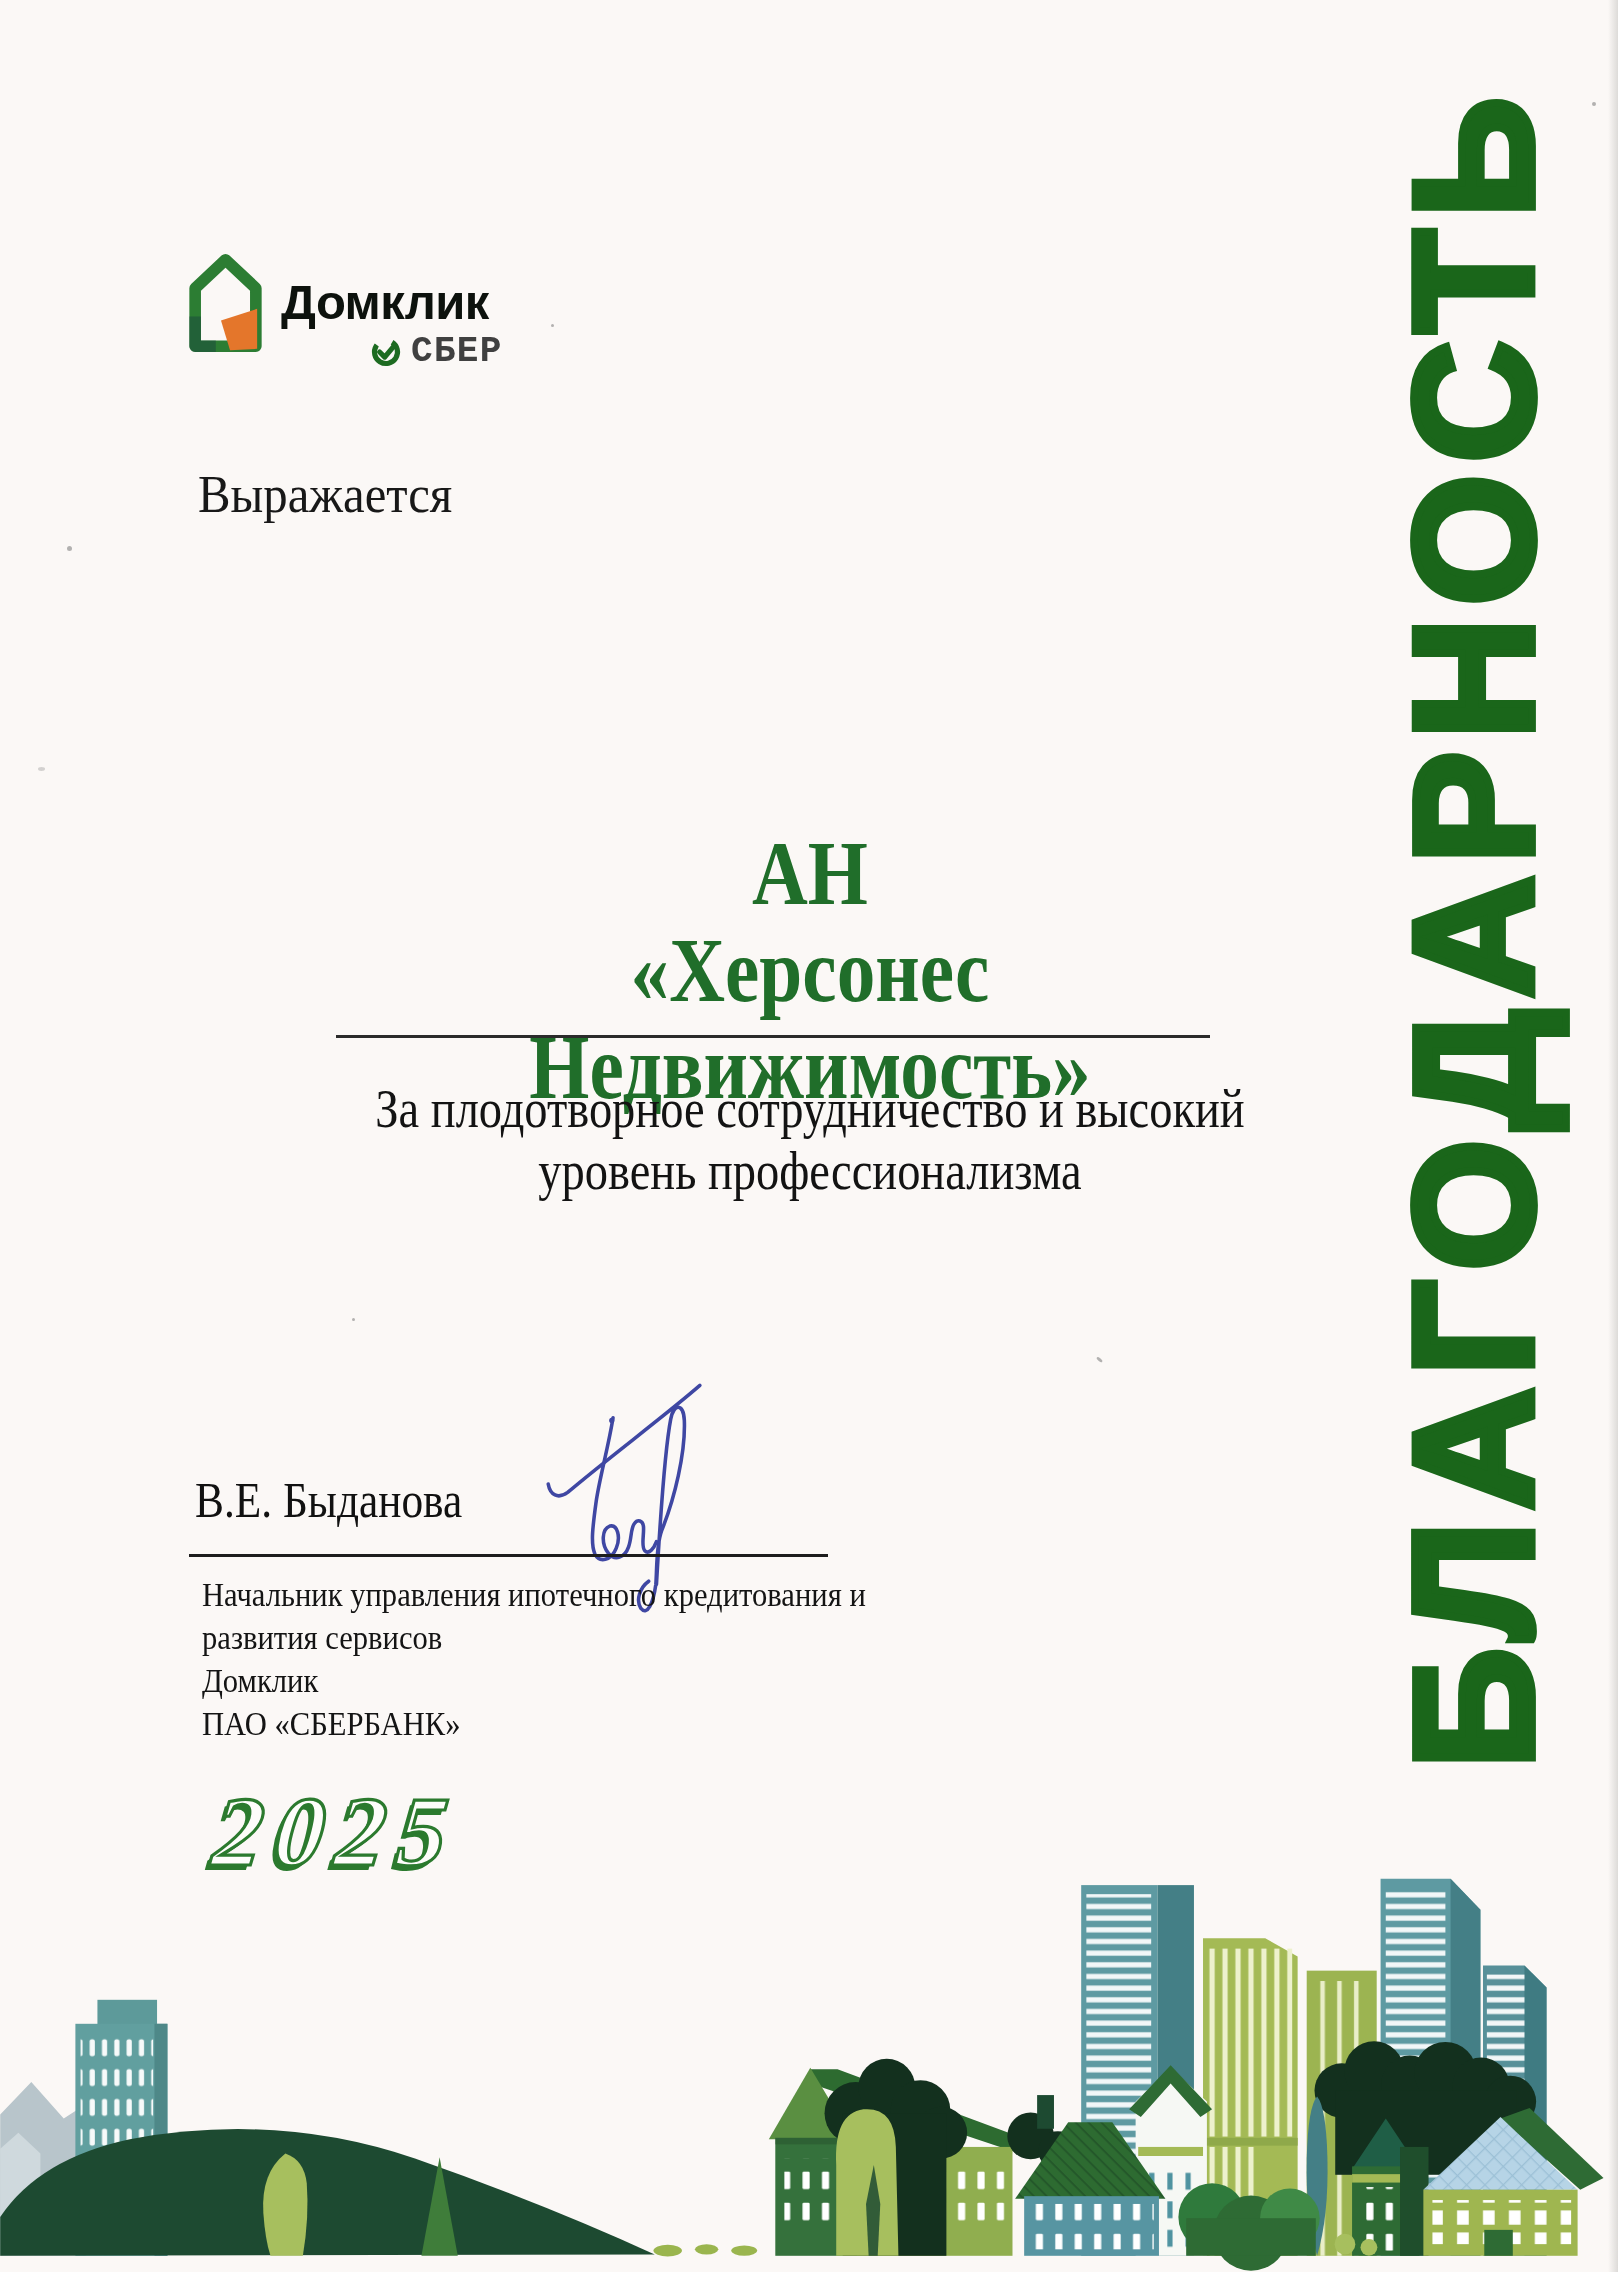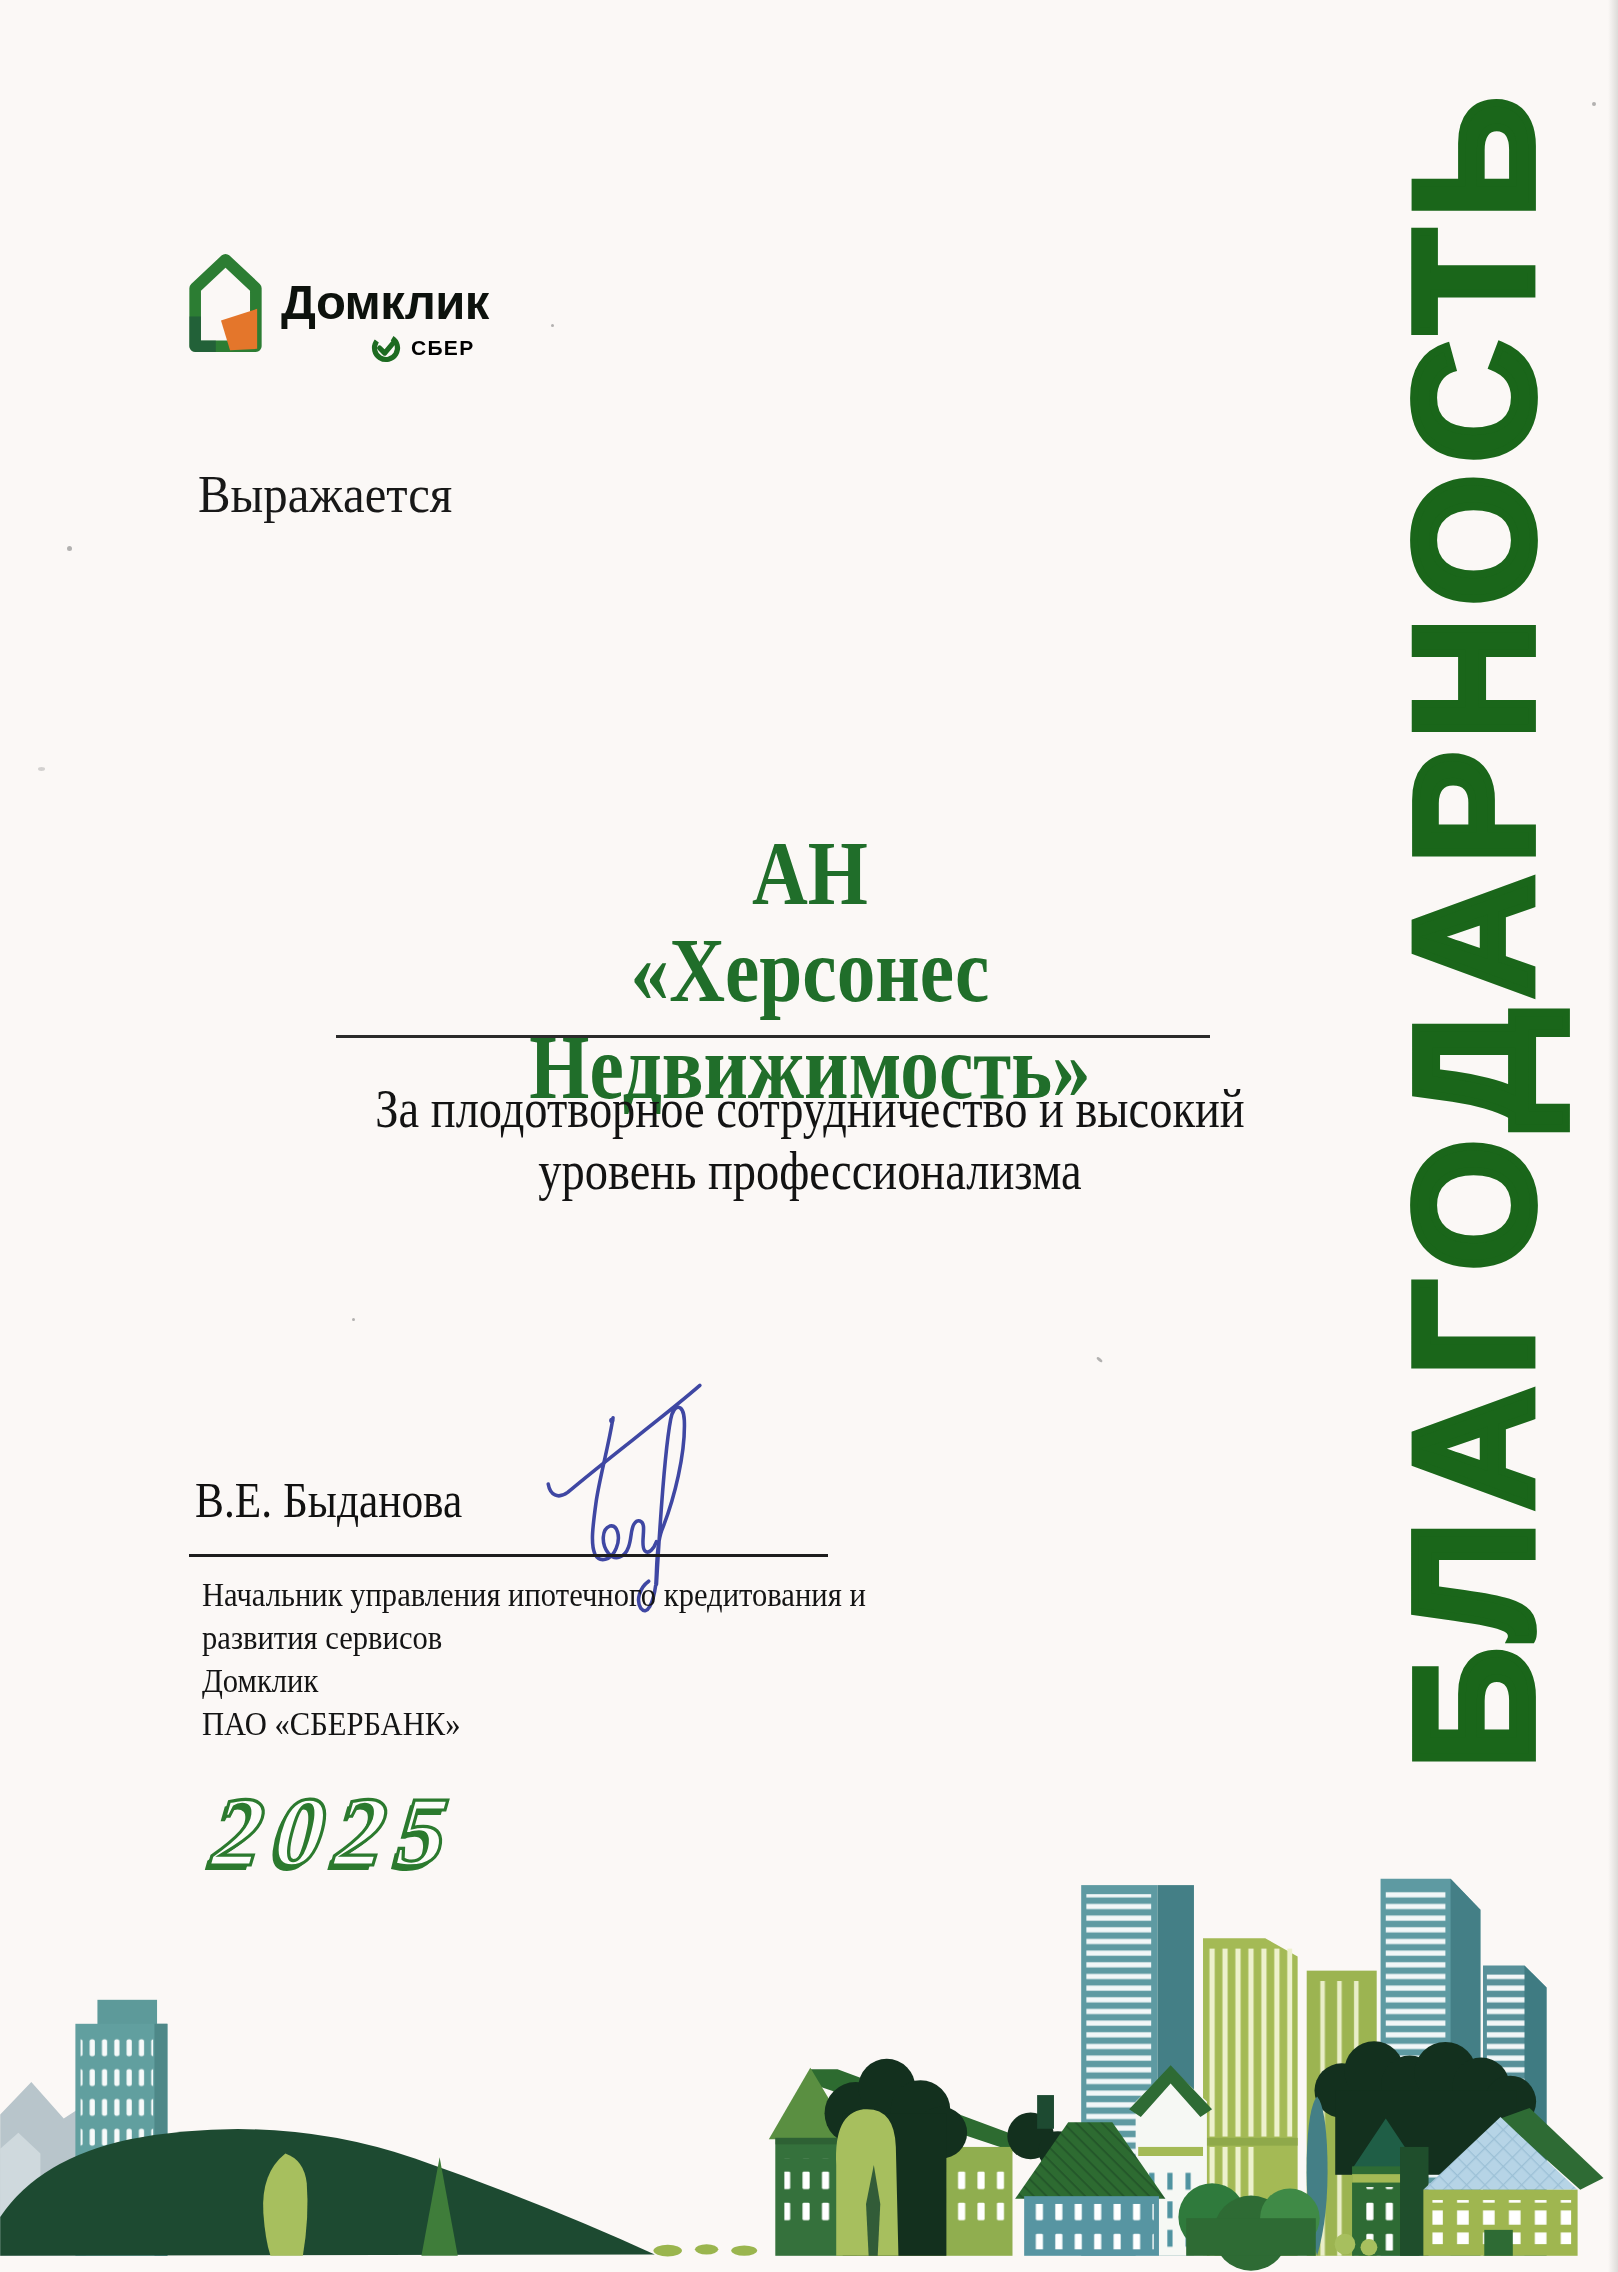"СБЕР" .sber-text { color: #000000 -> #404040; font-family: Liberation Sans, sans-serif -> Liberation Mono, monospace; font-size: 21px -> 36px }
